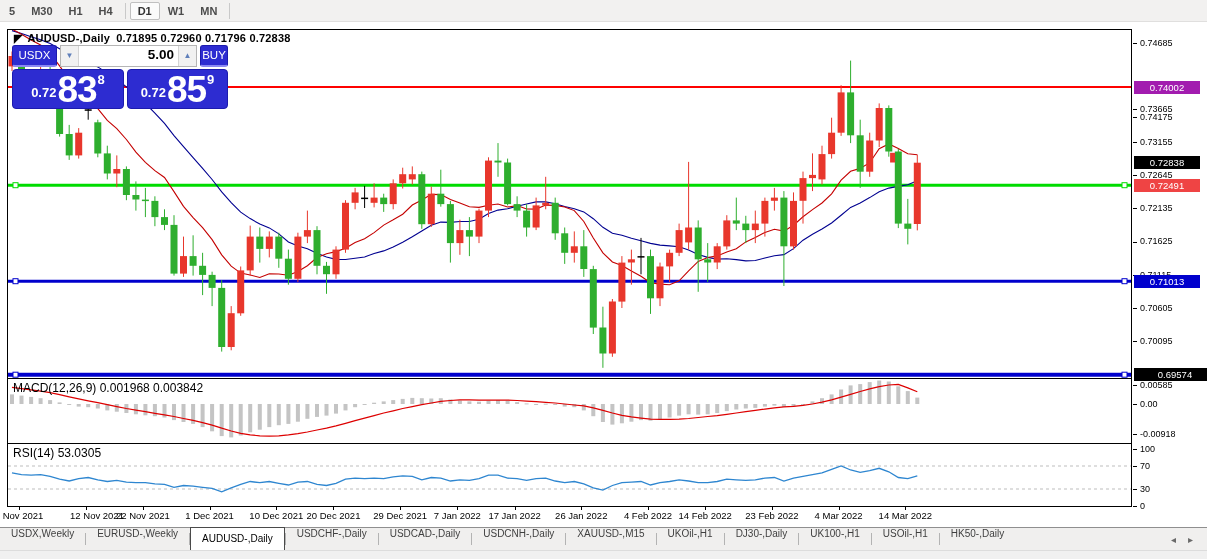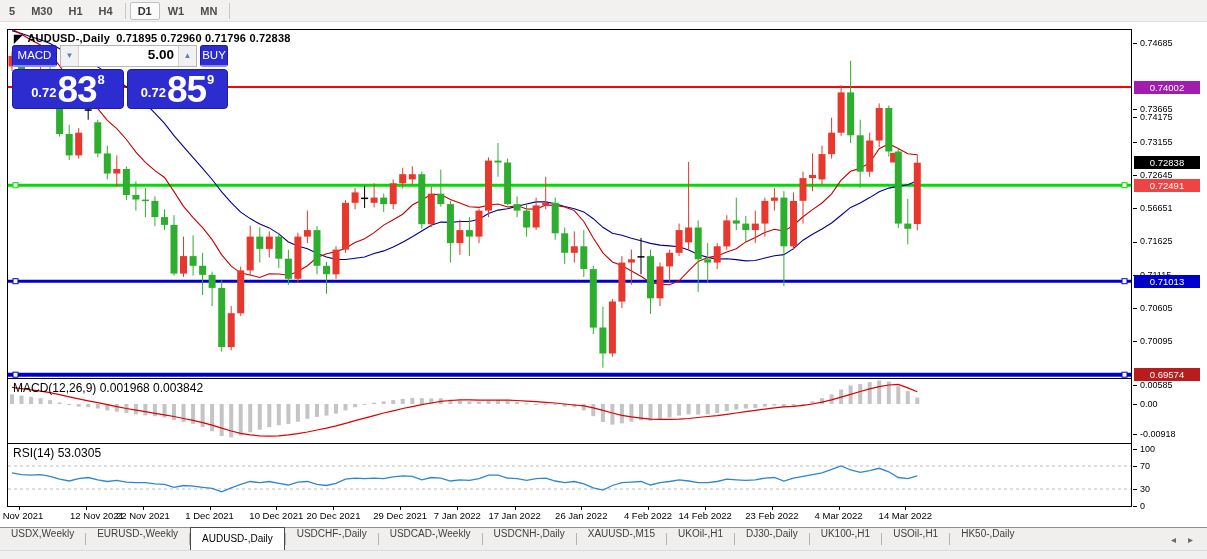"MACD" div.tp-btn { text: MACD -> USDX }
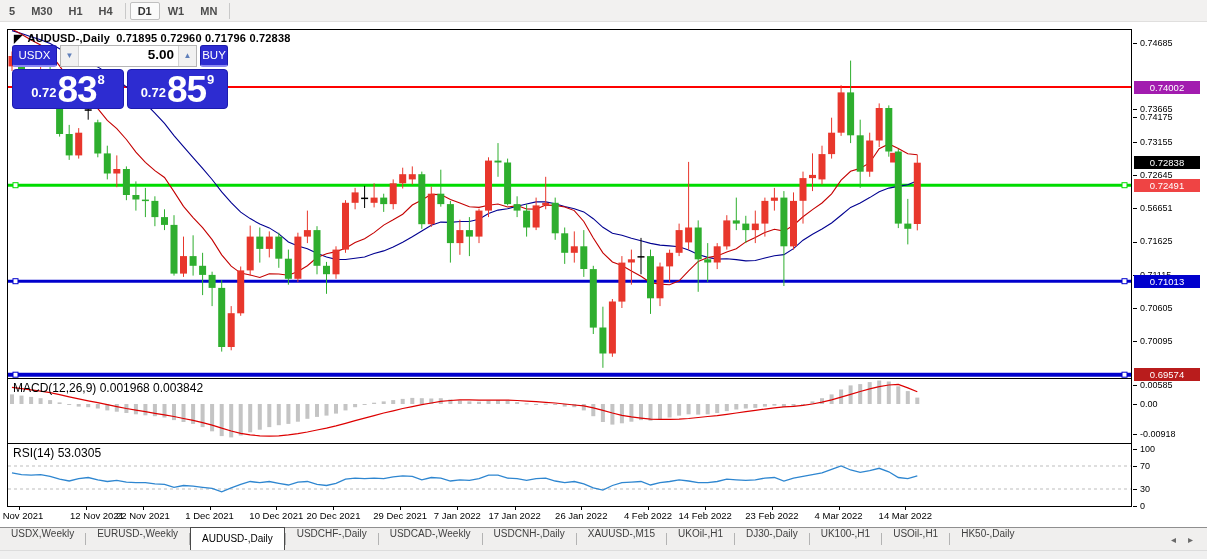"0.56651" span { text: 0.56651 -> 0.72135 }
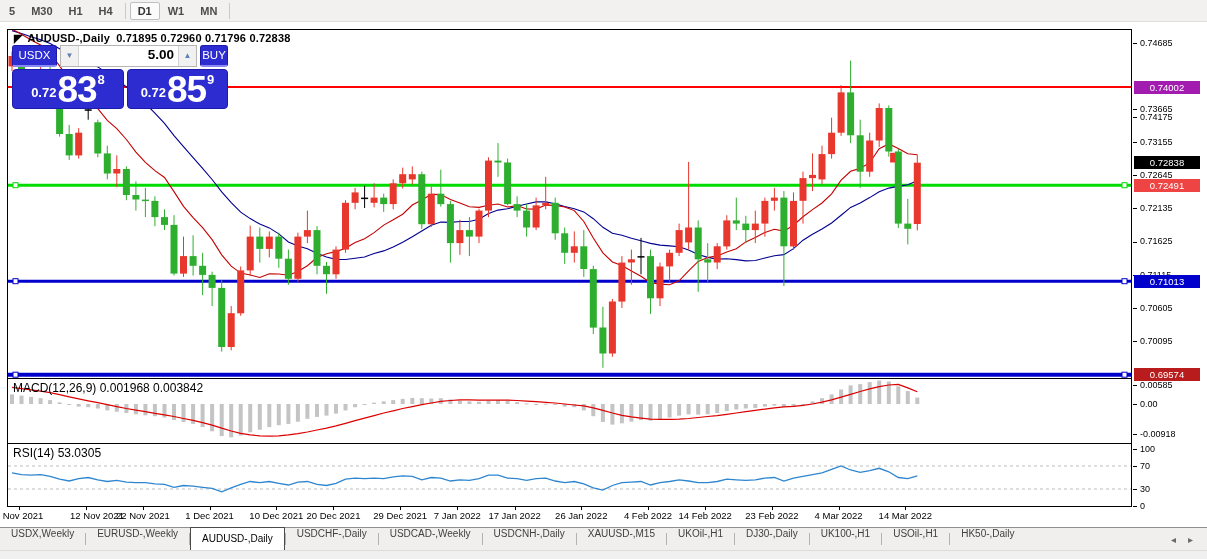"0.69574" div.plabel { background: #b91c1c -> #000000; padding-left: none -> 8px }
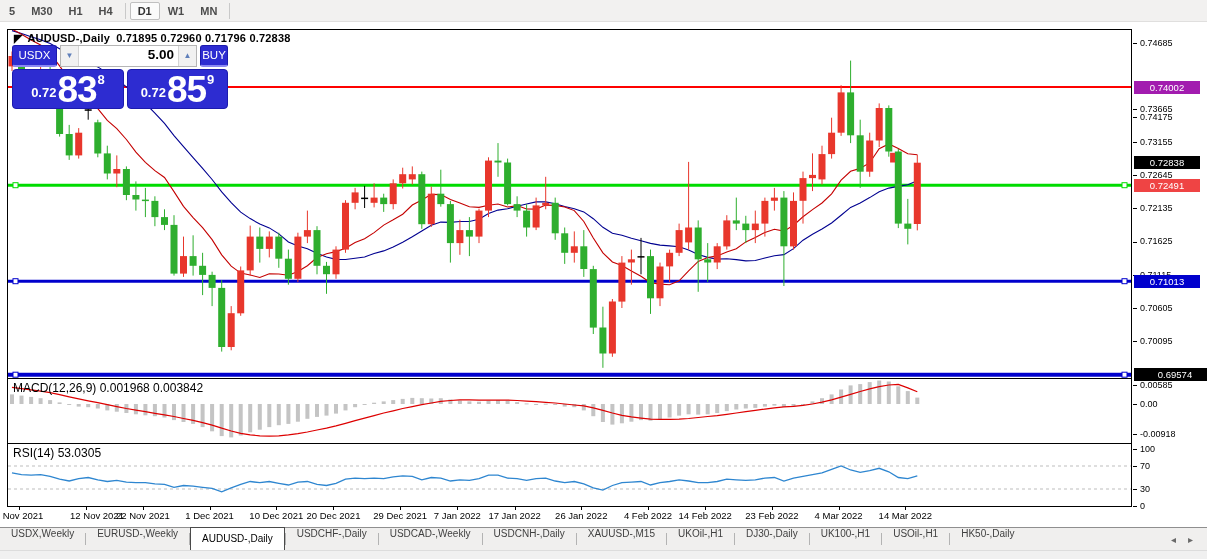"USDCAD-,Weekly" div.tab { text: USDCAD-,Weekly -> USDCAD-,Daily }
